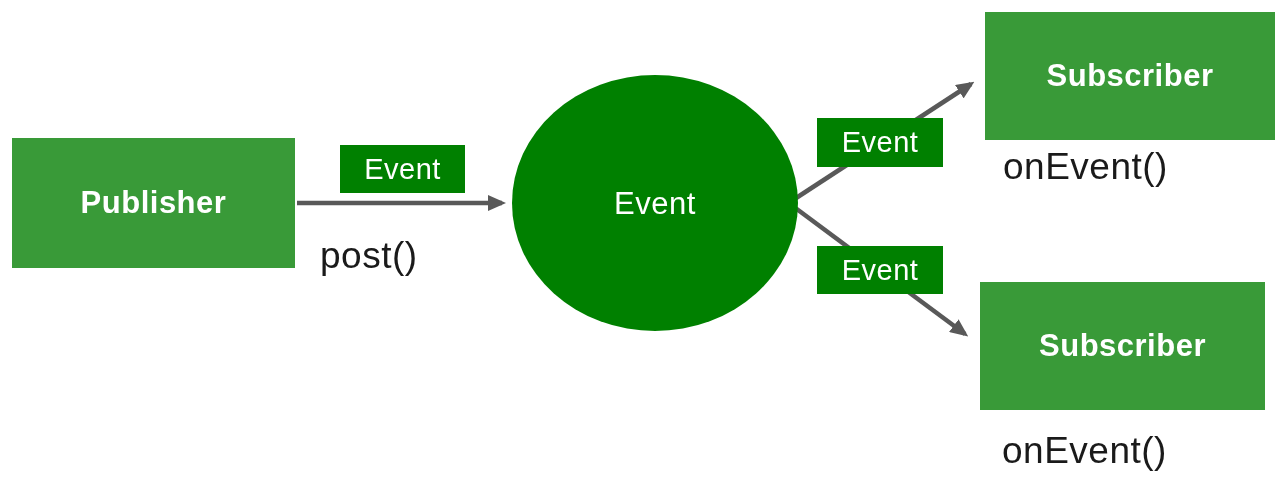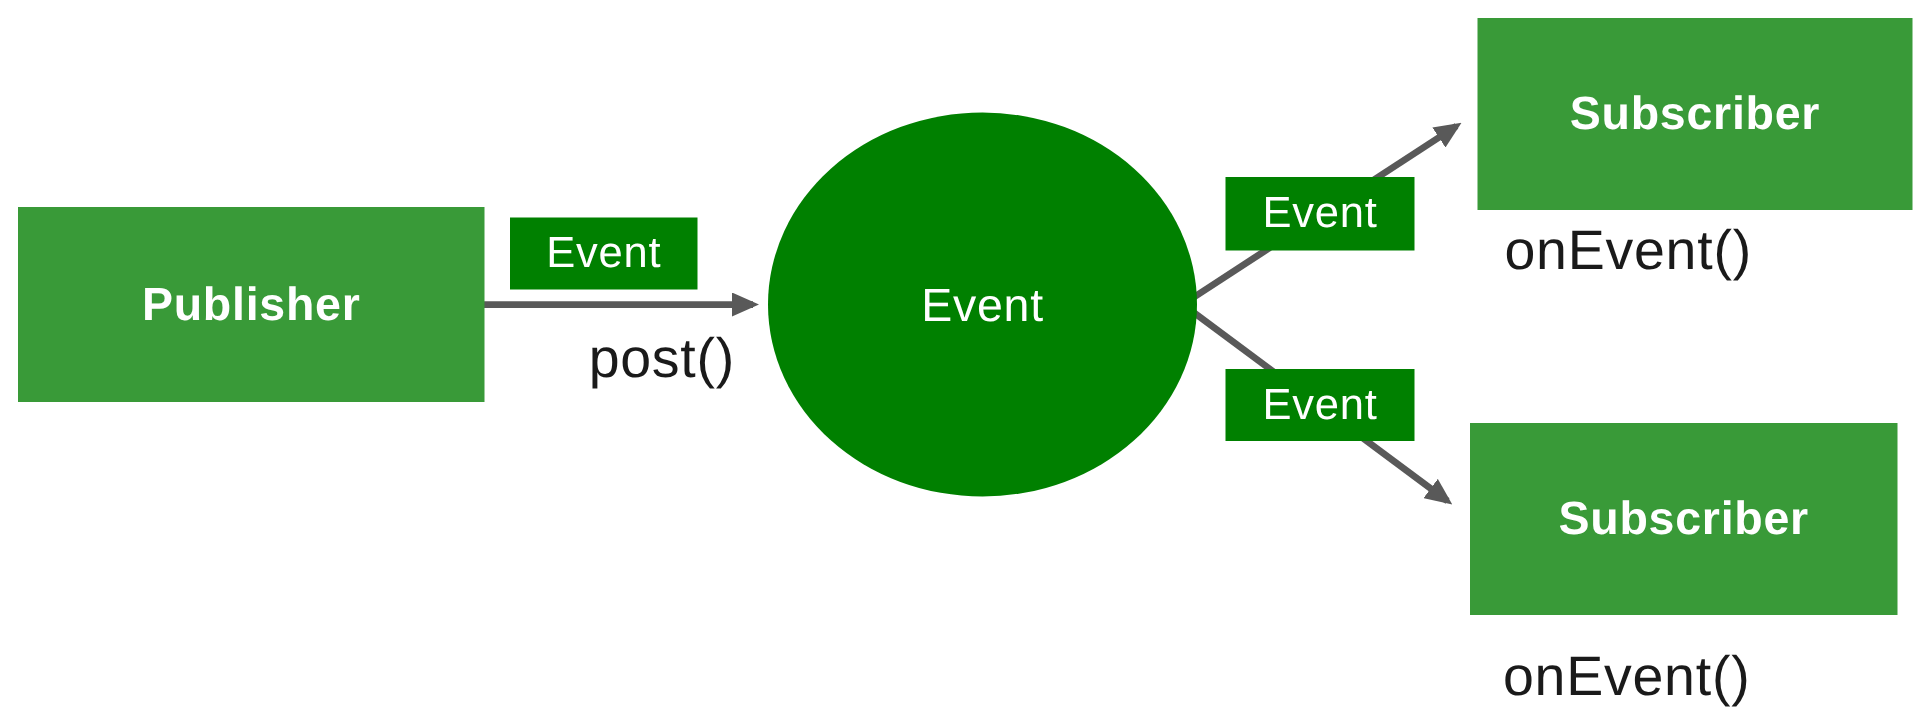"Publisher" .publisher { width: 311px -> 283px }
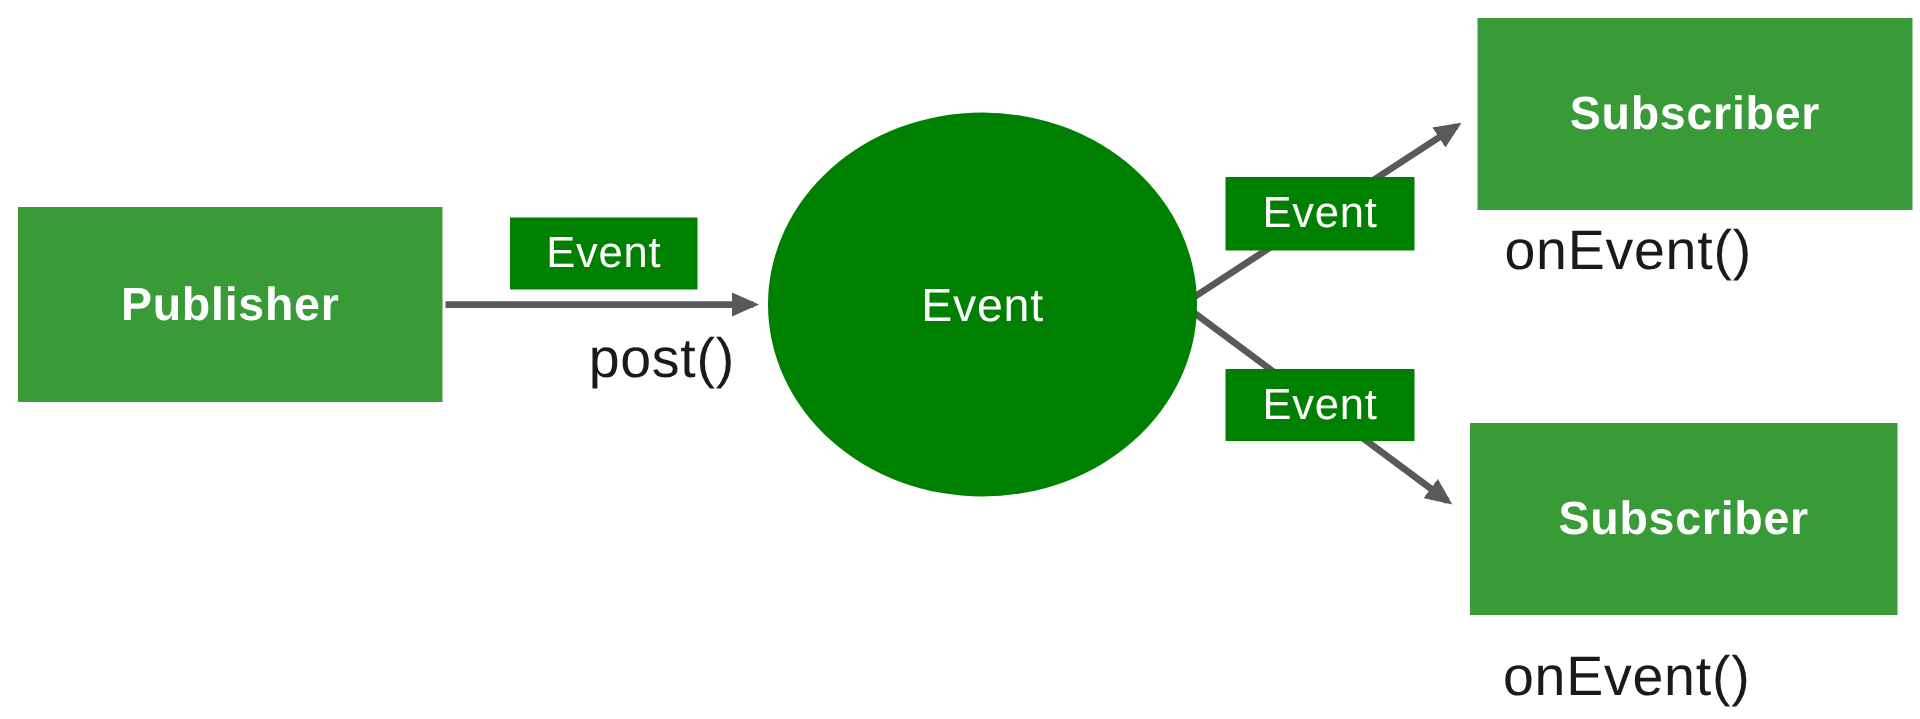"post()" .post-label { text-align: right -> left; top: 218px -> 235px }
